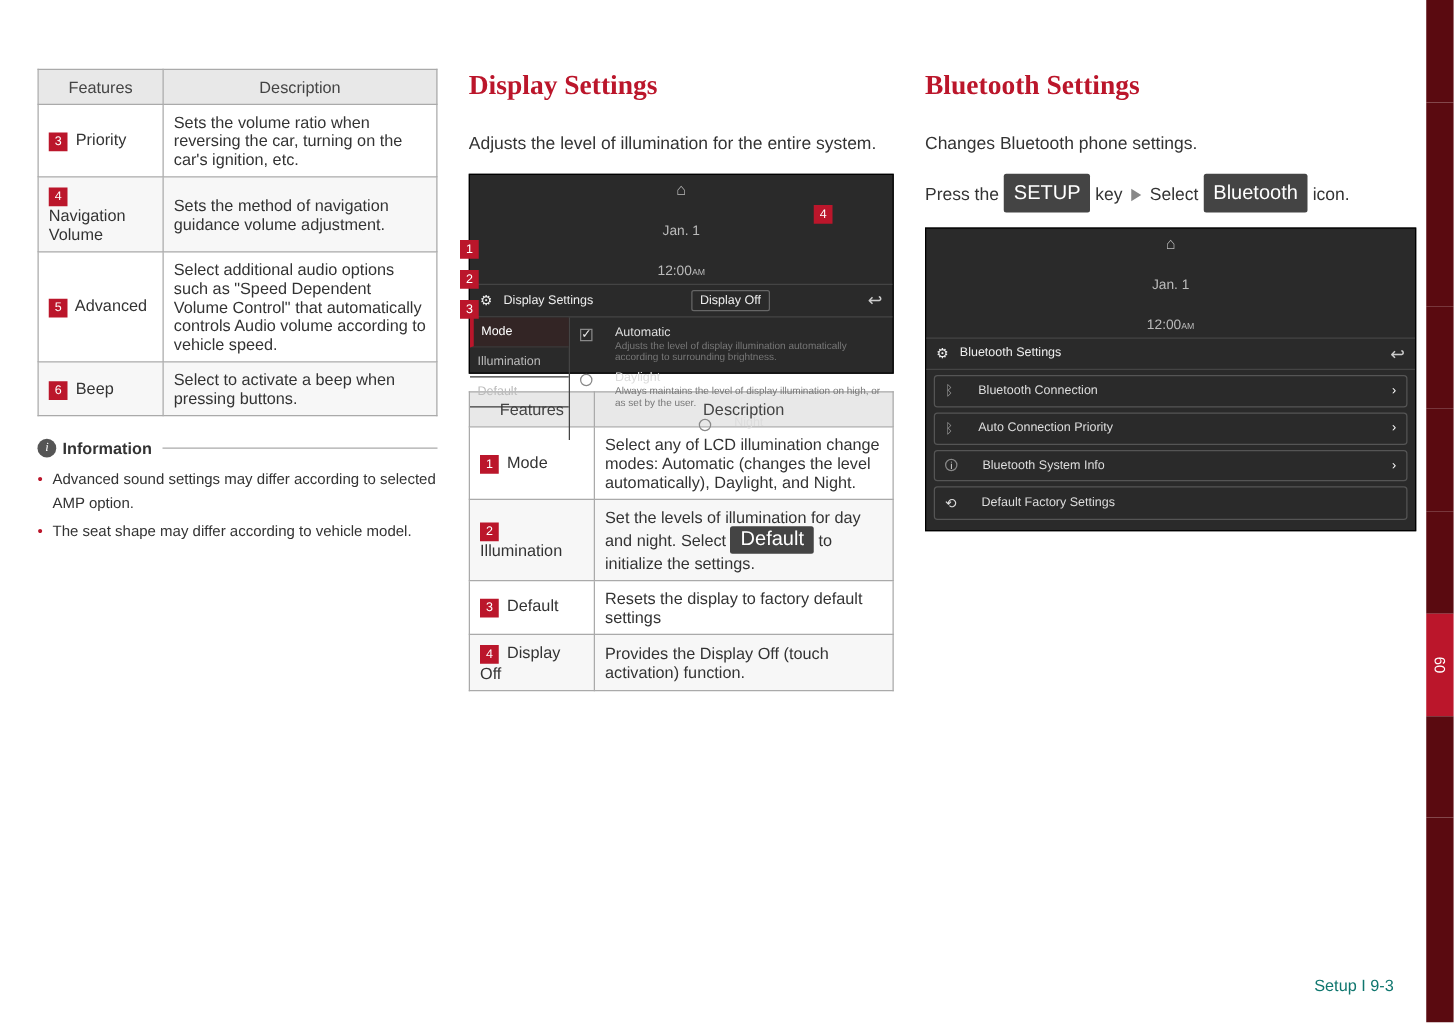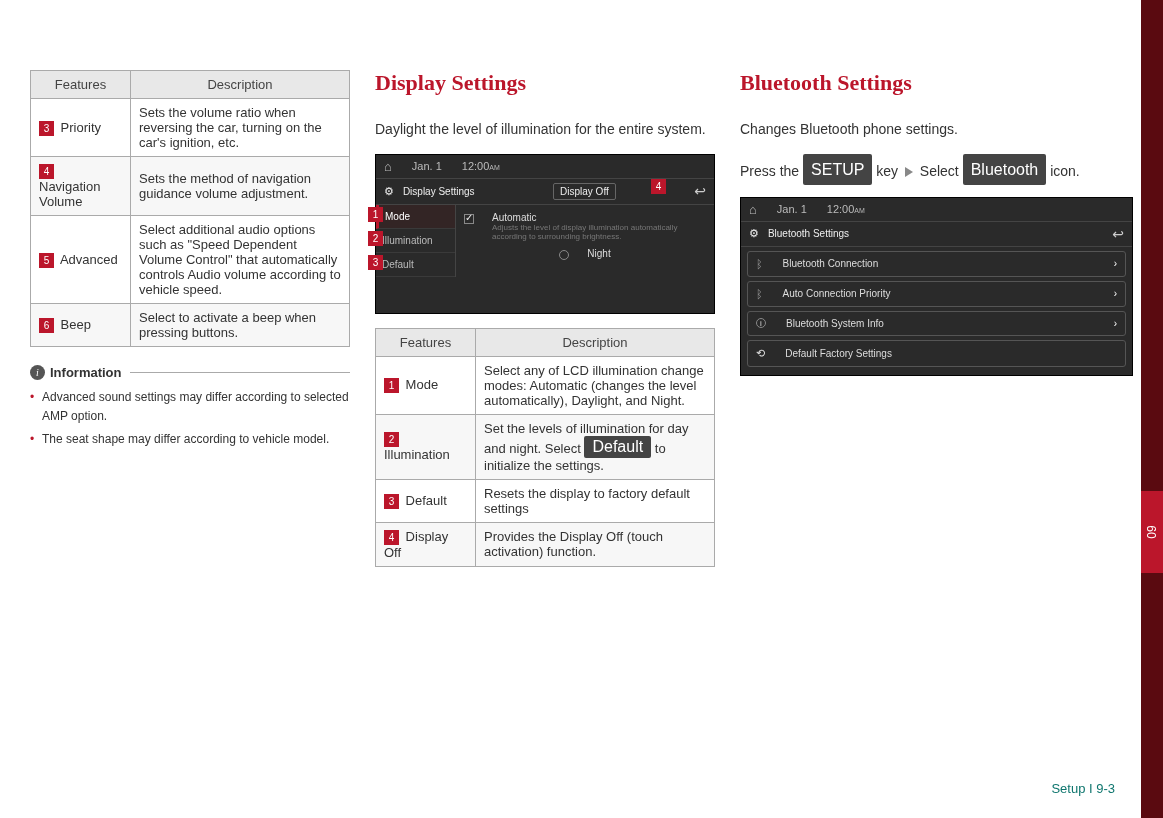"Features" .page { padding: 70px 30px 20px 30px -> 55px 30px 20px 30px }
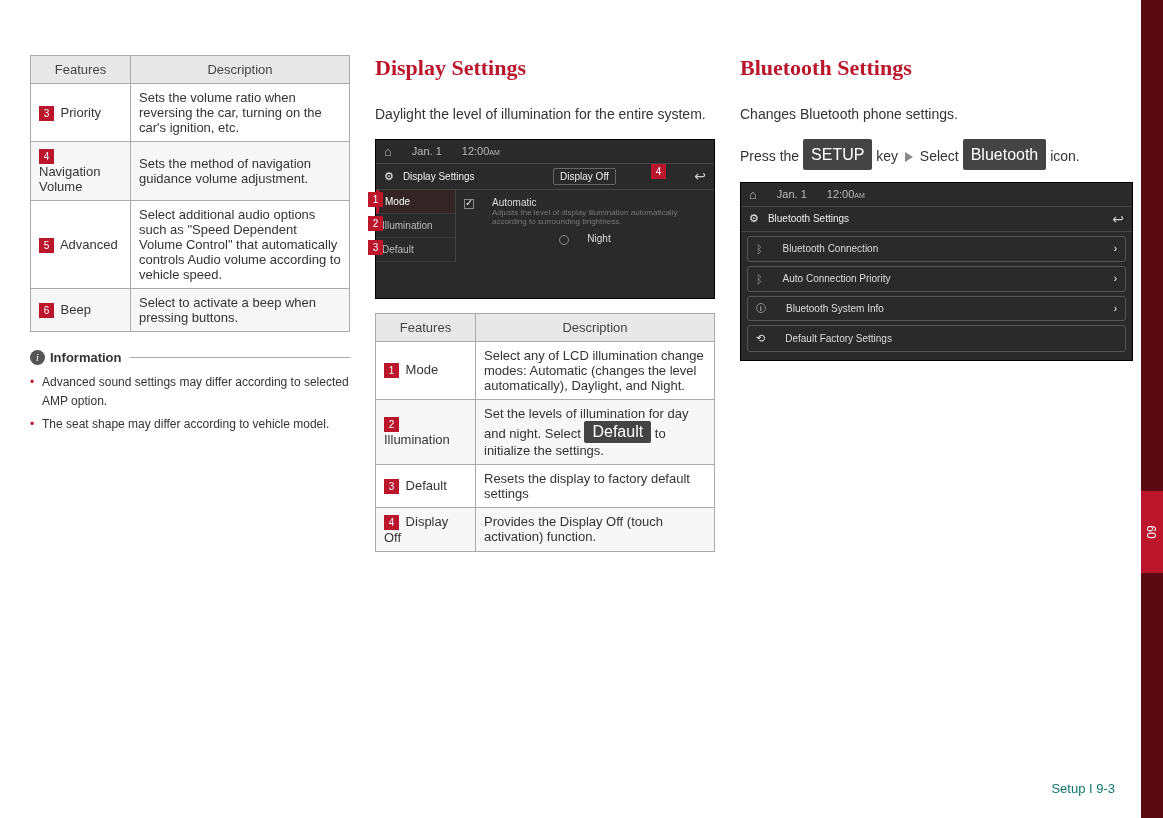"Daylight the level of illumination" div.body-text { text: Daylight -> Adjusts }
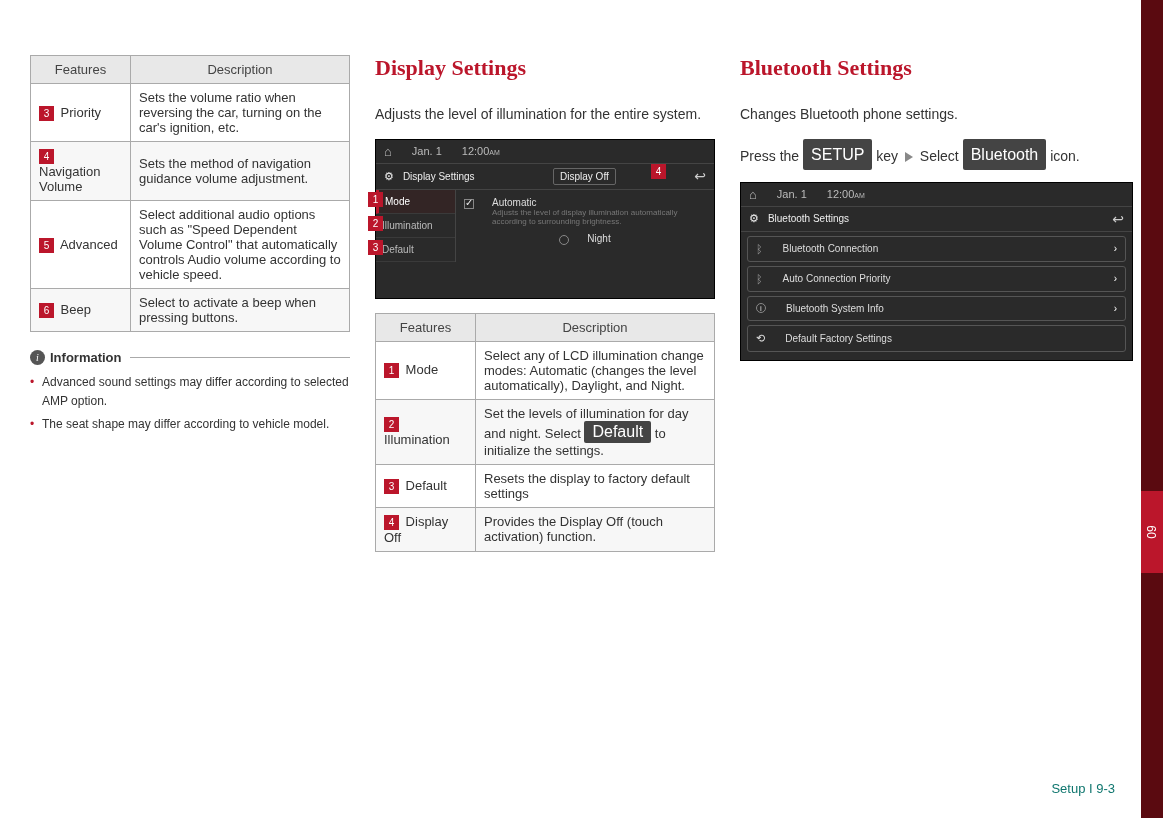"Jan. 1" .mock .statusbar { flex-direction: none -> column }
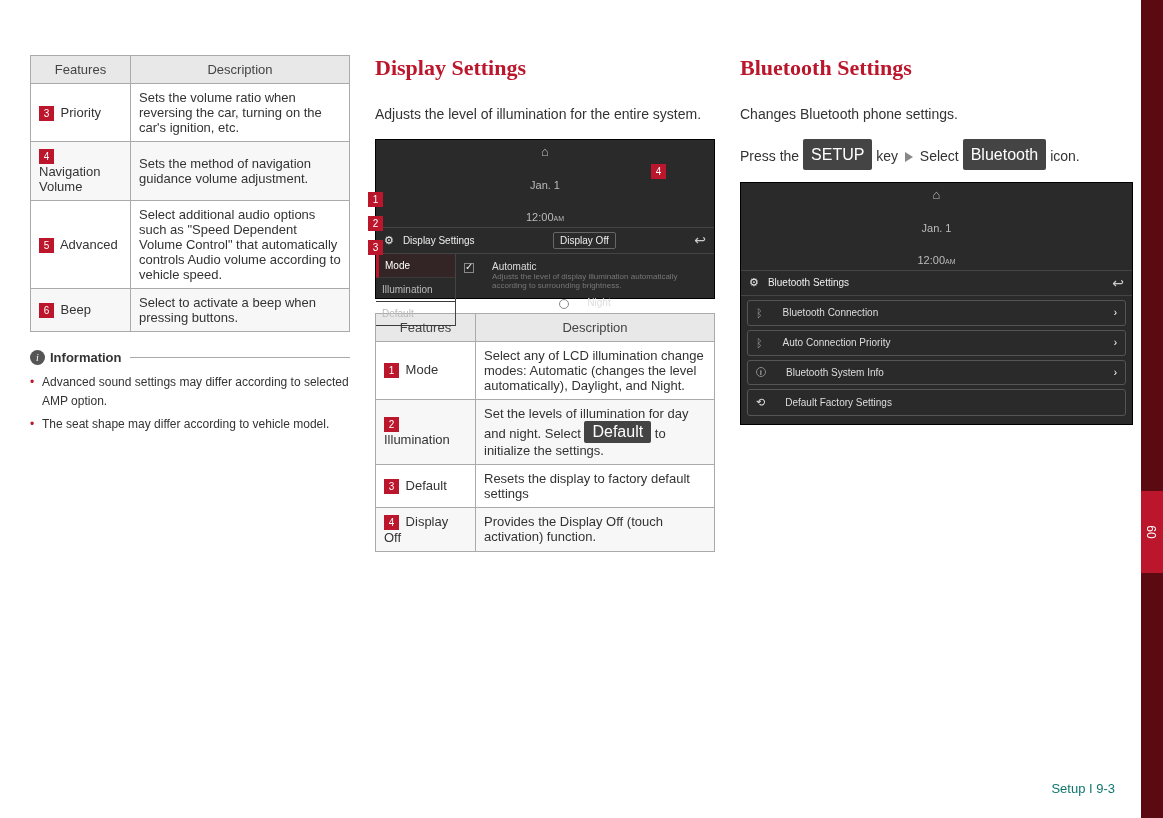"Daylight" div.opt { html: none -> <div> <span></span> <span> <span>Daylight</span> <span>Always maintains the level of display illumination on high, or as set by the user.</span> </span> </div> }
